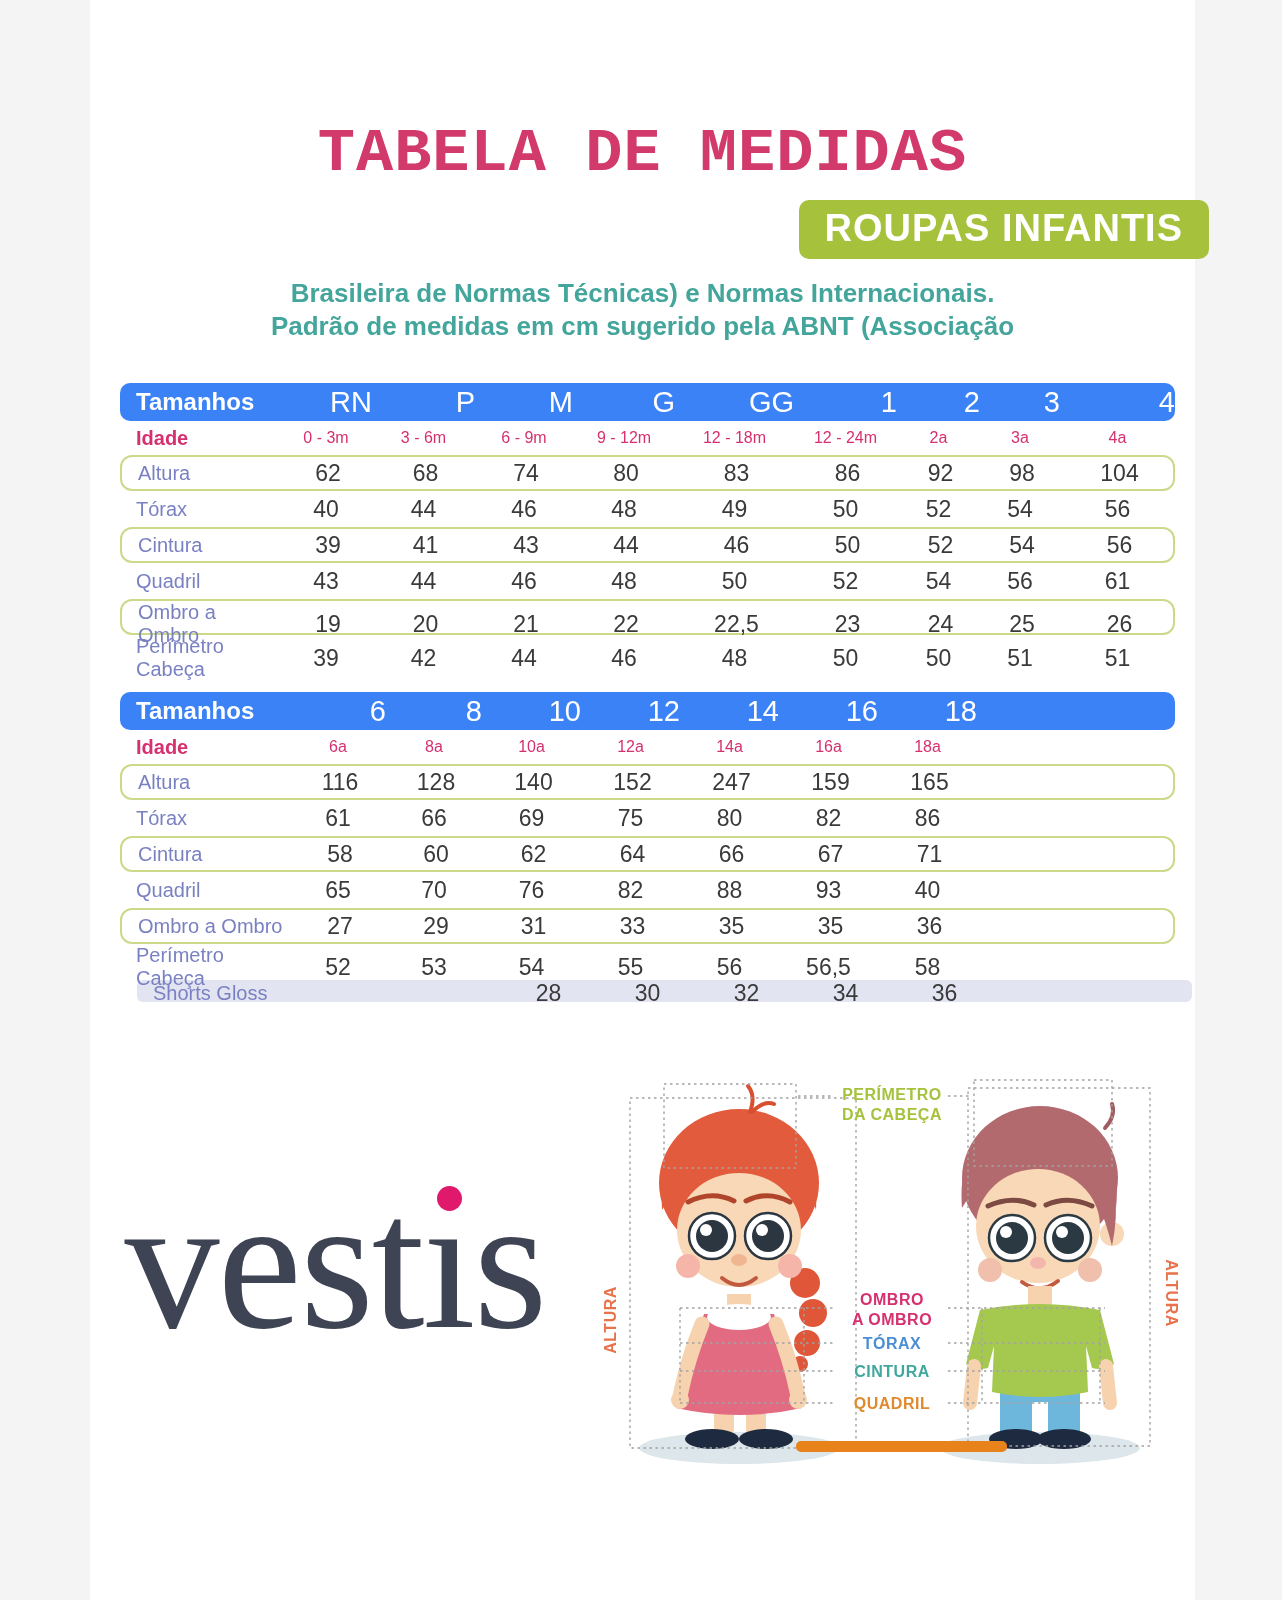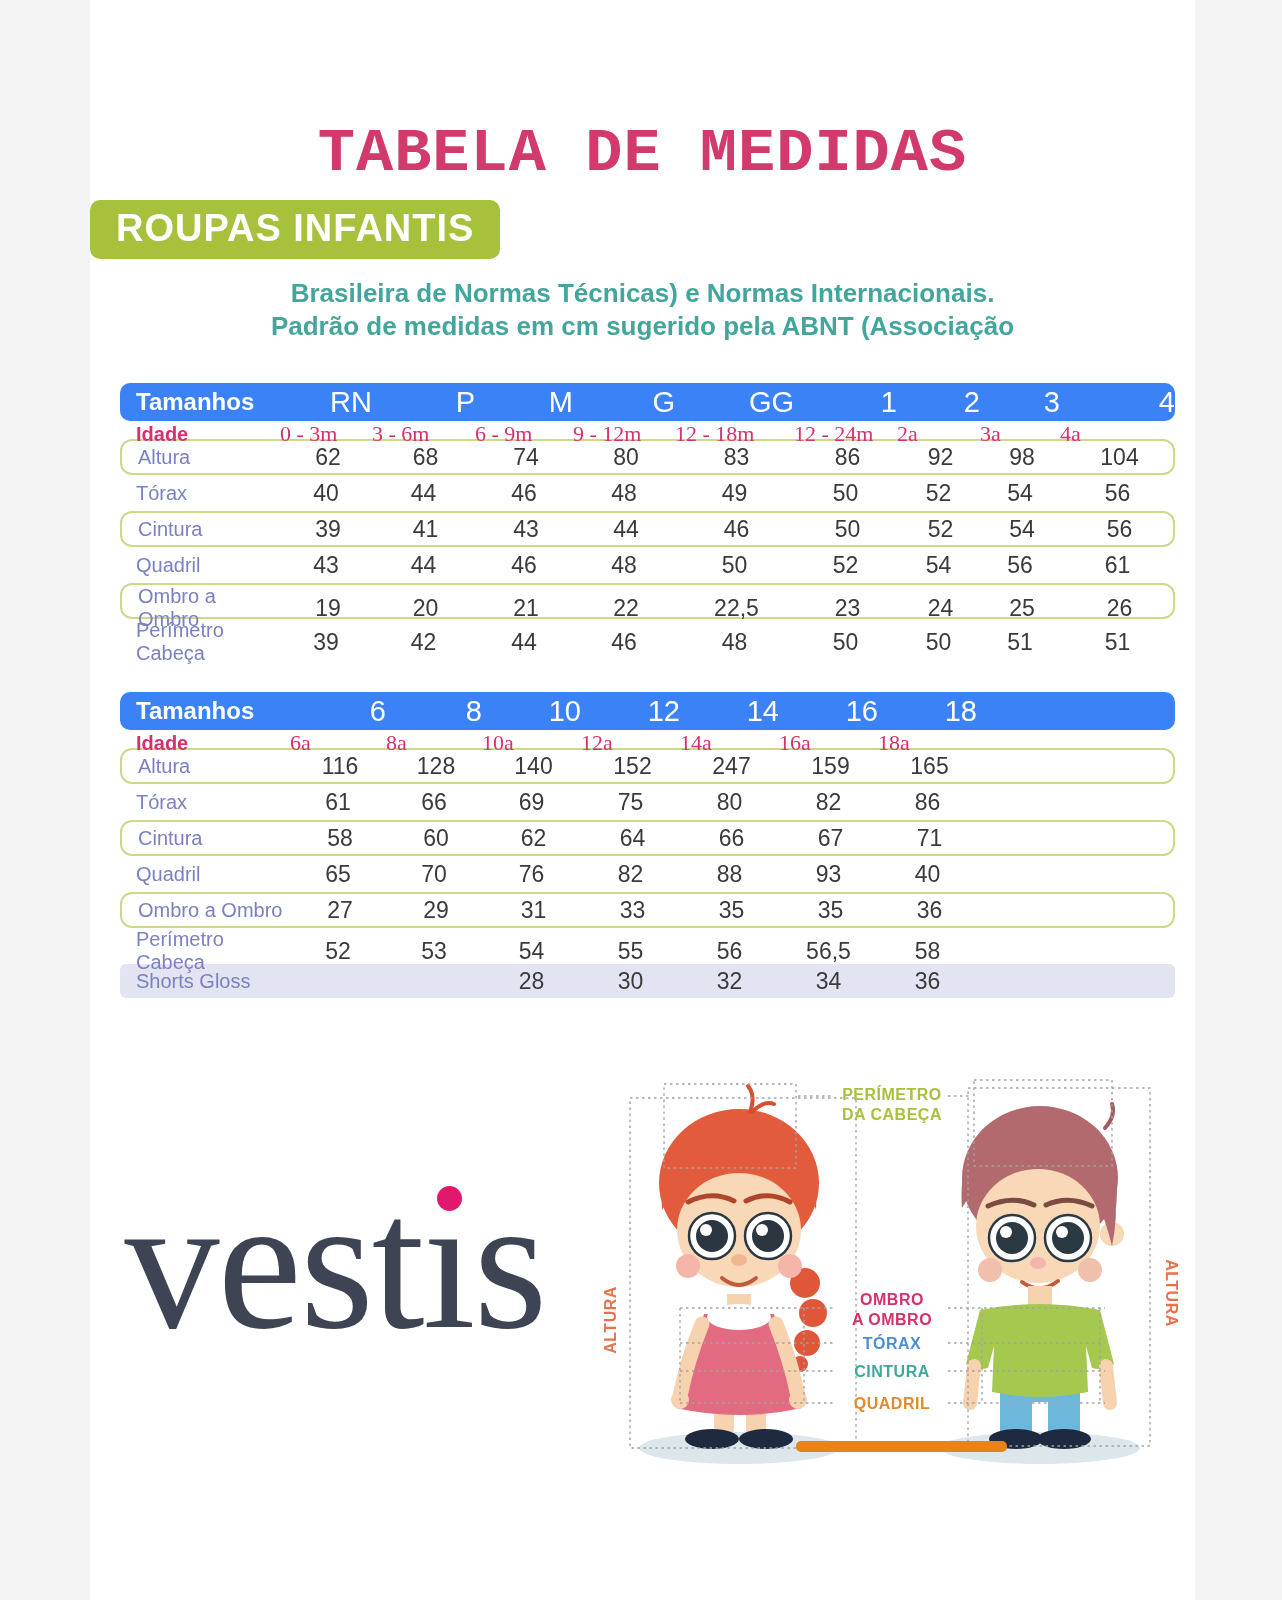"ROUPAS INFANTIS" .badge-wrap { left: 90px -> 104px; text-align: left -> right }
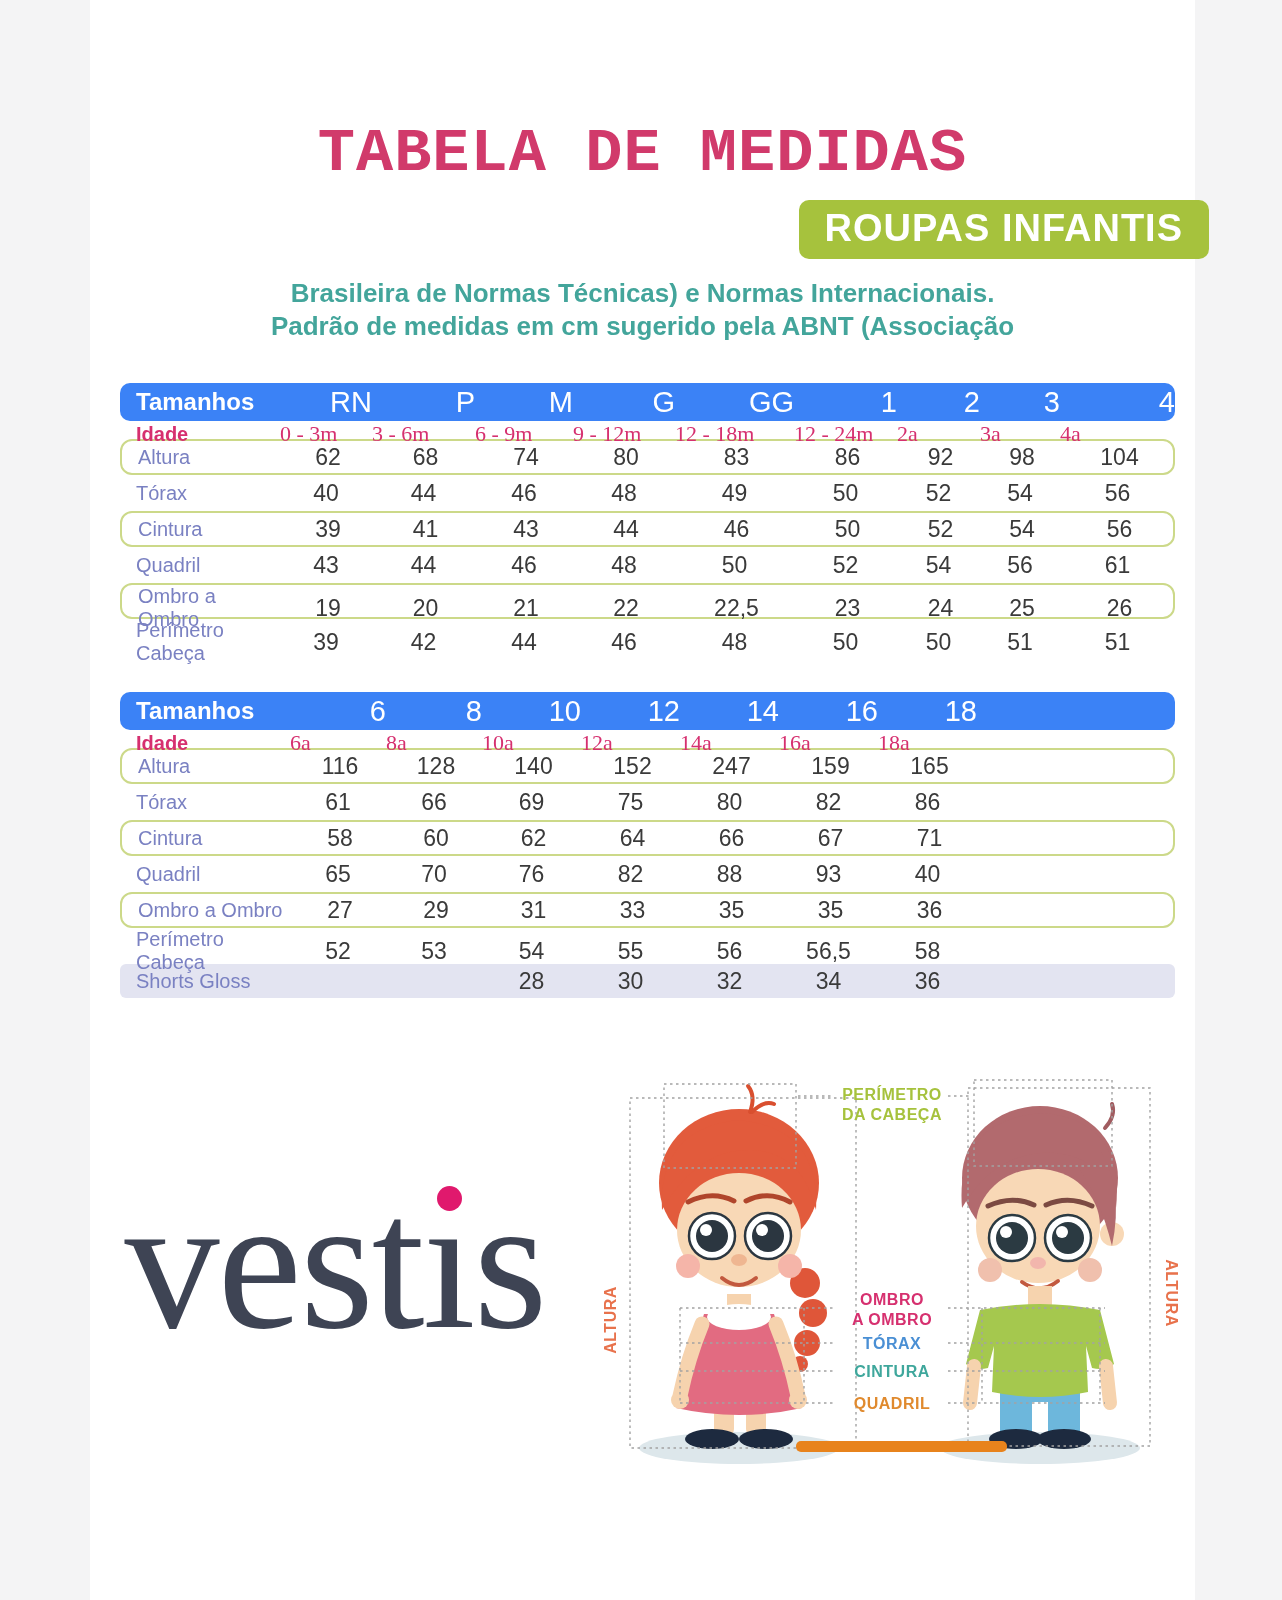"Idade" .t-idade { height: 18px -> 34px }
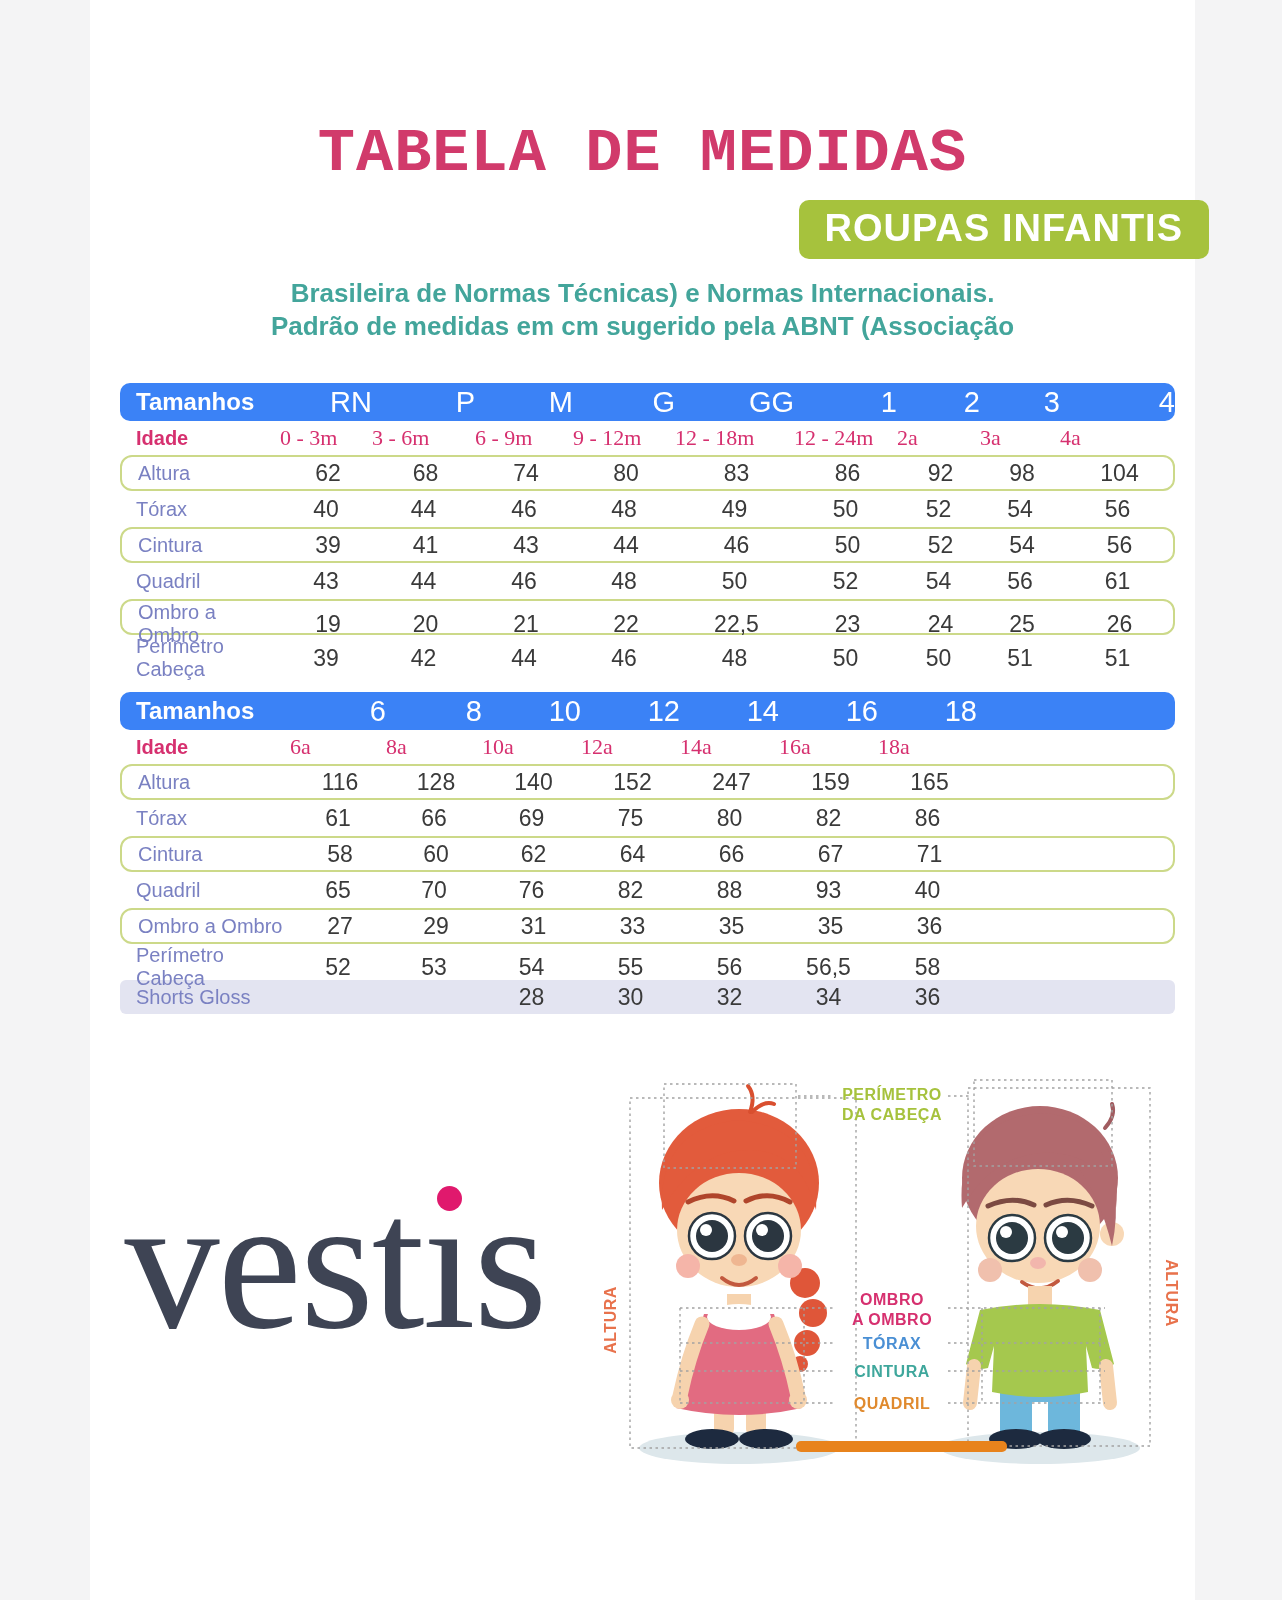"0 - 3m" .t-idade-val { font-family: Liberation Serif, serif -> none; font-size: 22px -> 16px; text-align: left -> center }
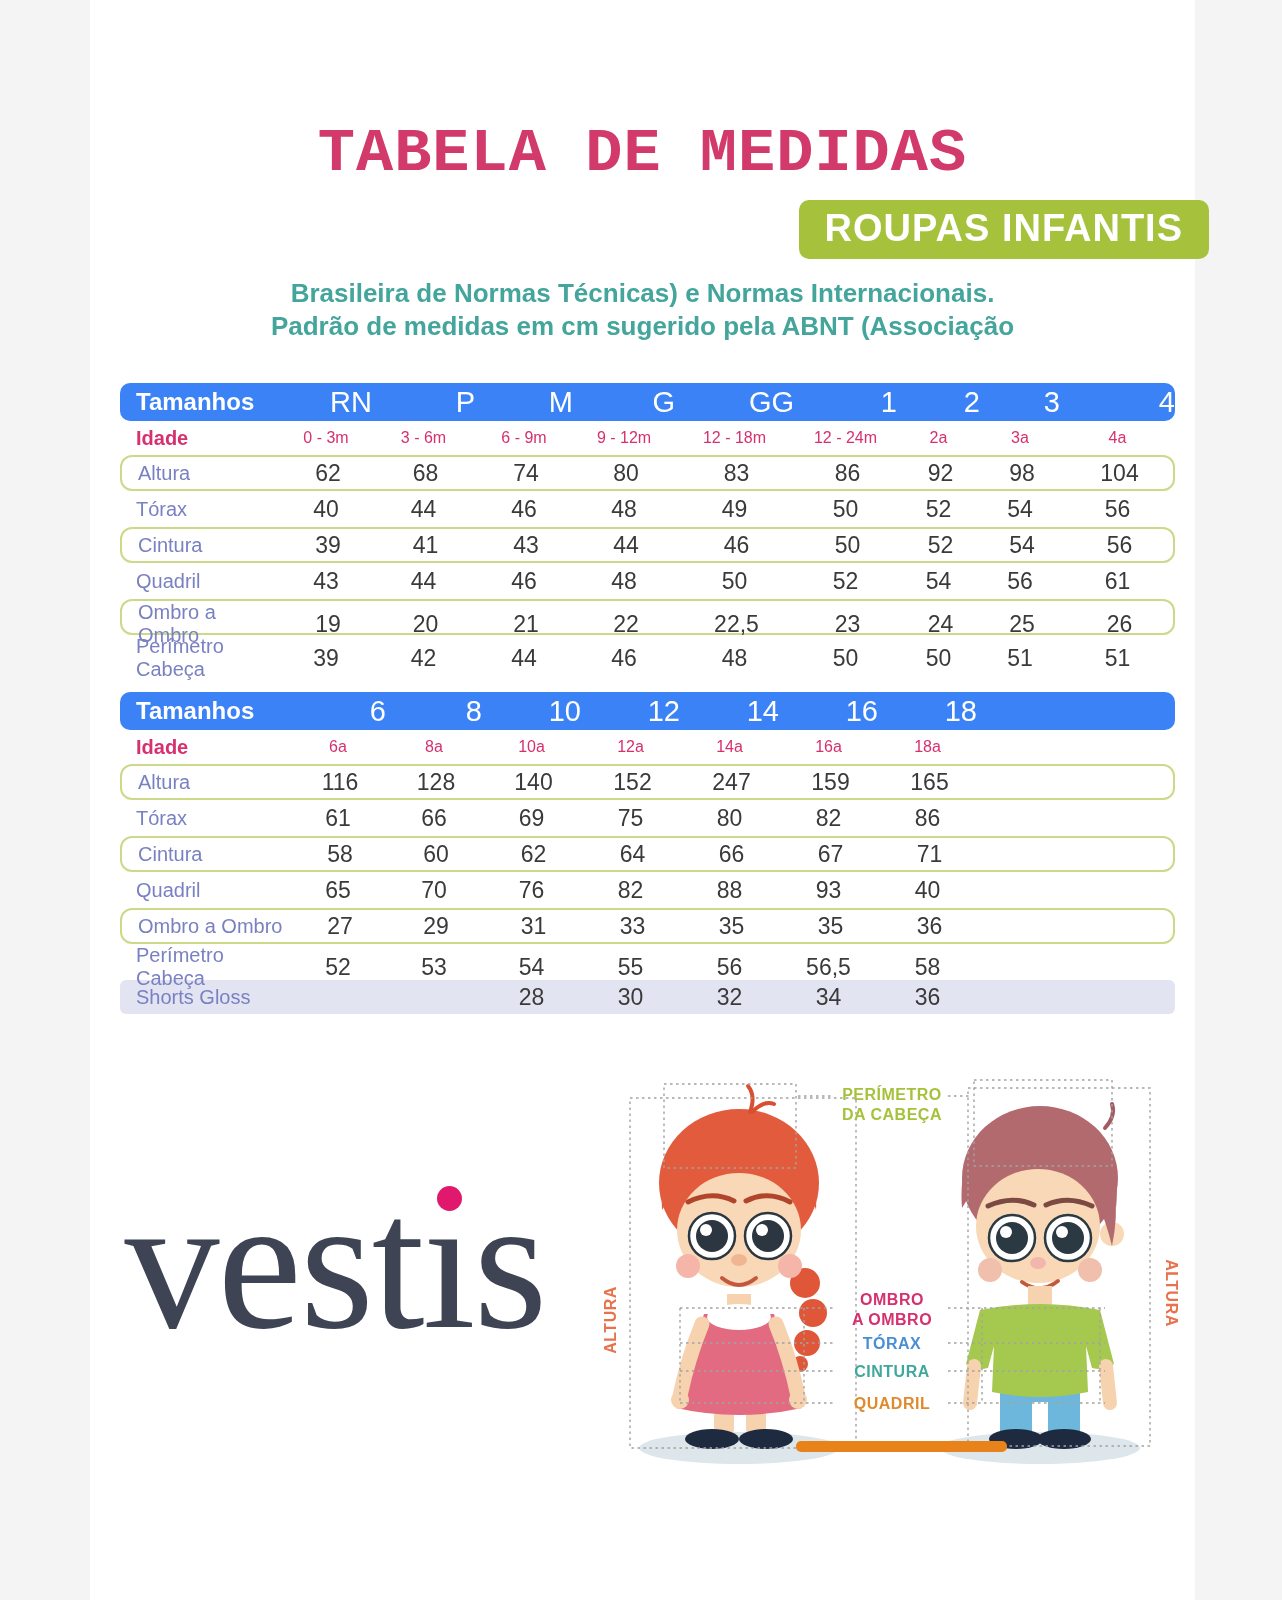"Shorts Gloss" .t-data.highlight { height: 34px -> 22px; margin-left: none -> 17px }
